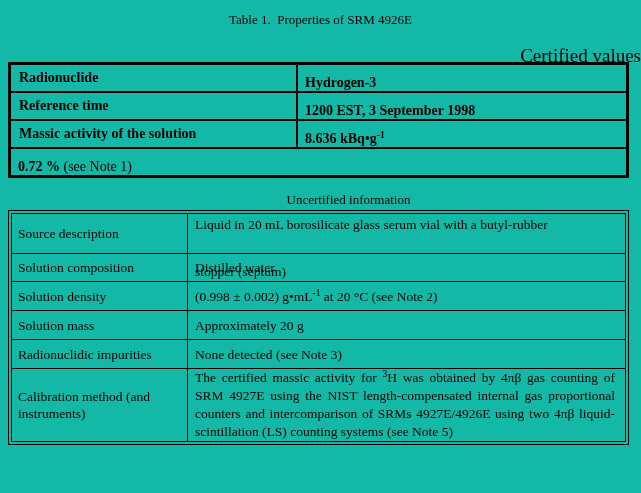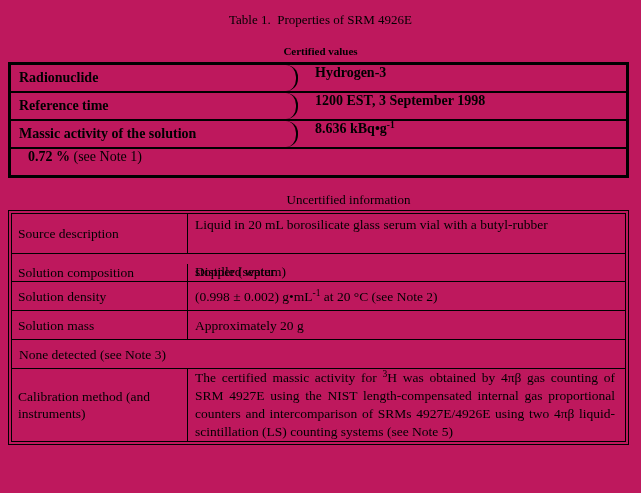"Table 1. Properties of SRM" .page { background: #be185d -> #14b8a6 }
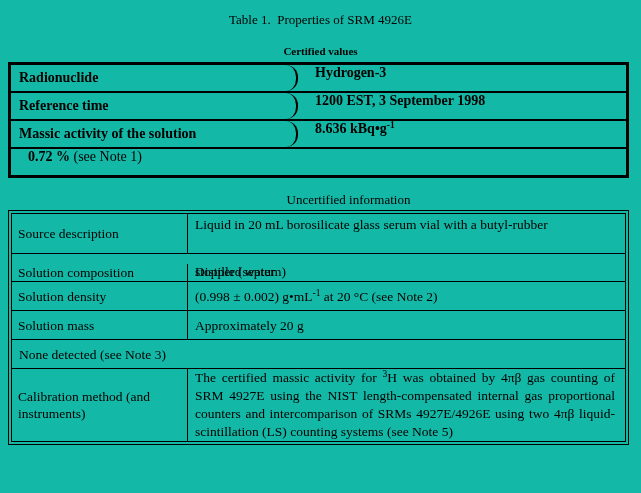"Certified values" .certified-heading { font-size: 11px -> 19px; font-weight: bold -> normal; text-align: none -> right }
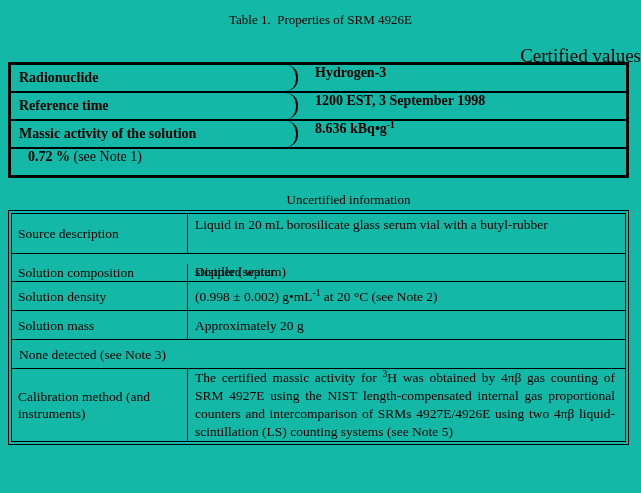"Radionuclide" .t1 .c1 { border-radius: 12px -> none }
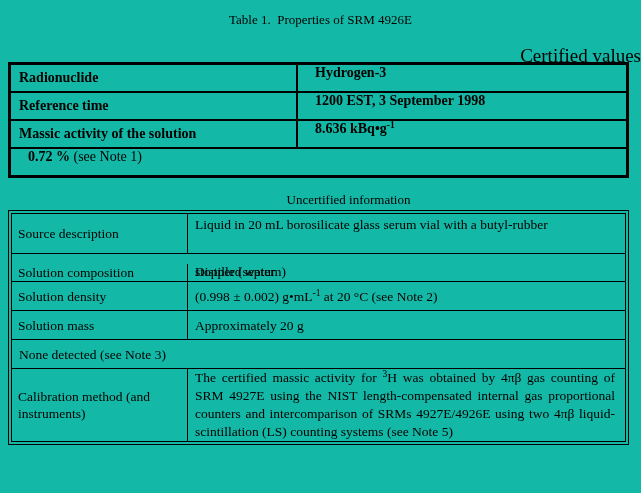"Hydrogen-3" .t1 .c2 { align-items: flex-start -> flex-end; padding-left: 17px -> 7px }
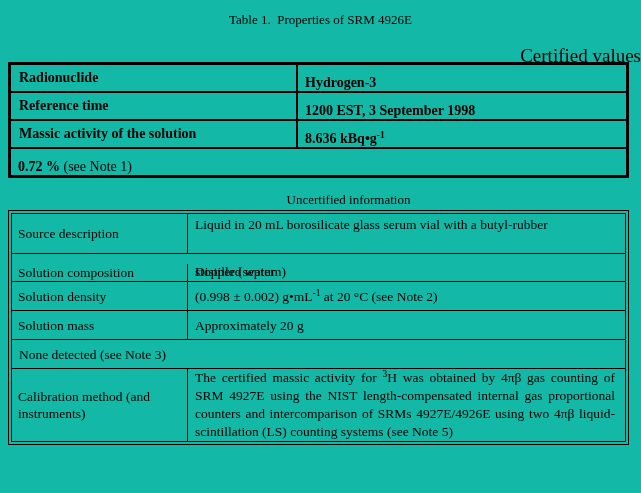"Solution composition" .r1 { align-items: flex-end -> none }
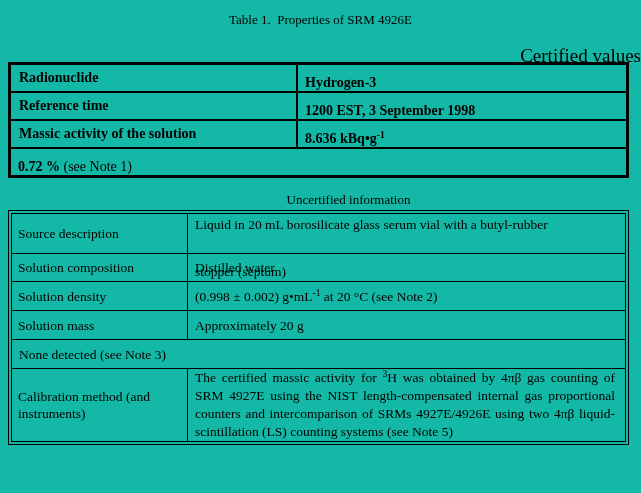"Radionuclidic impurities" div.c1 { html: none -> <div> <span>Radionuclidic impurities</span> </div> }
